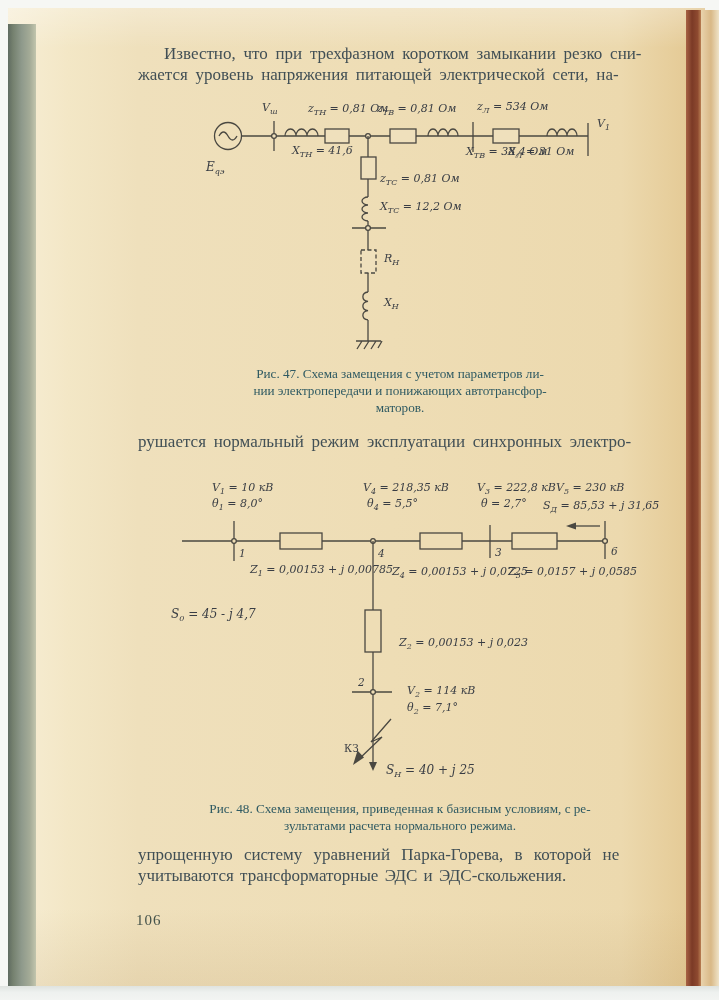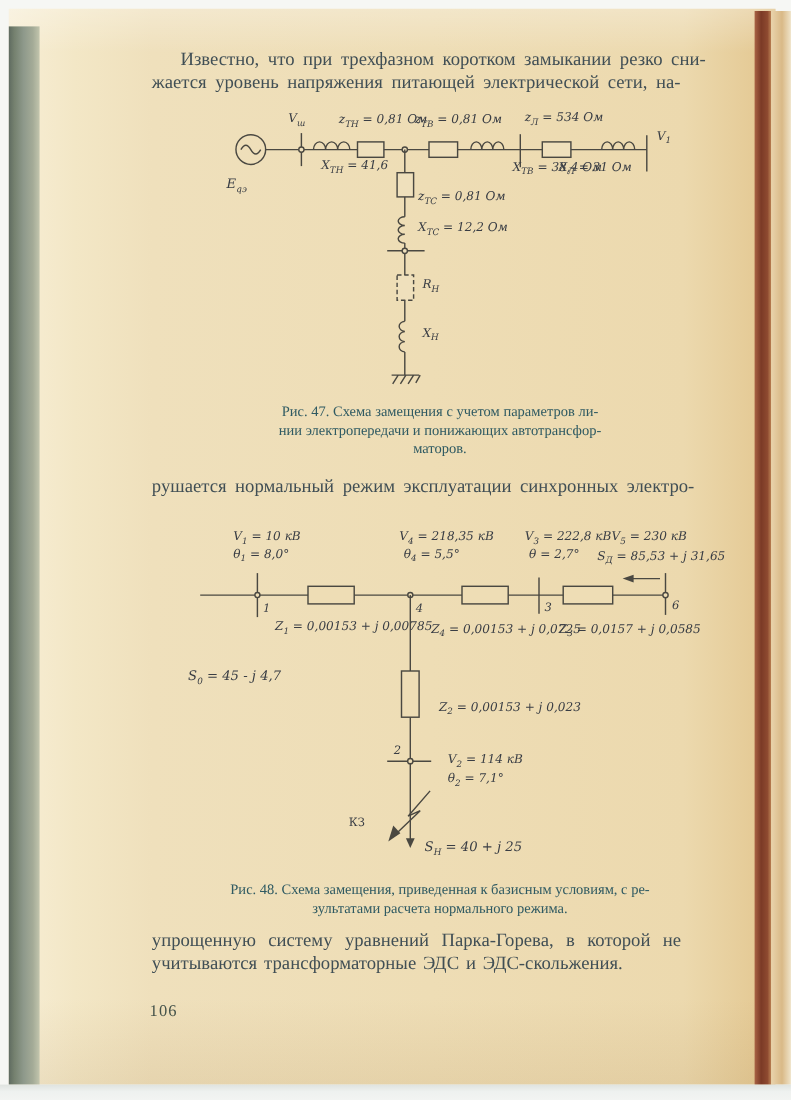"КЗ" span.dlbl { left: 317px -> 344px }
